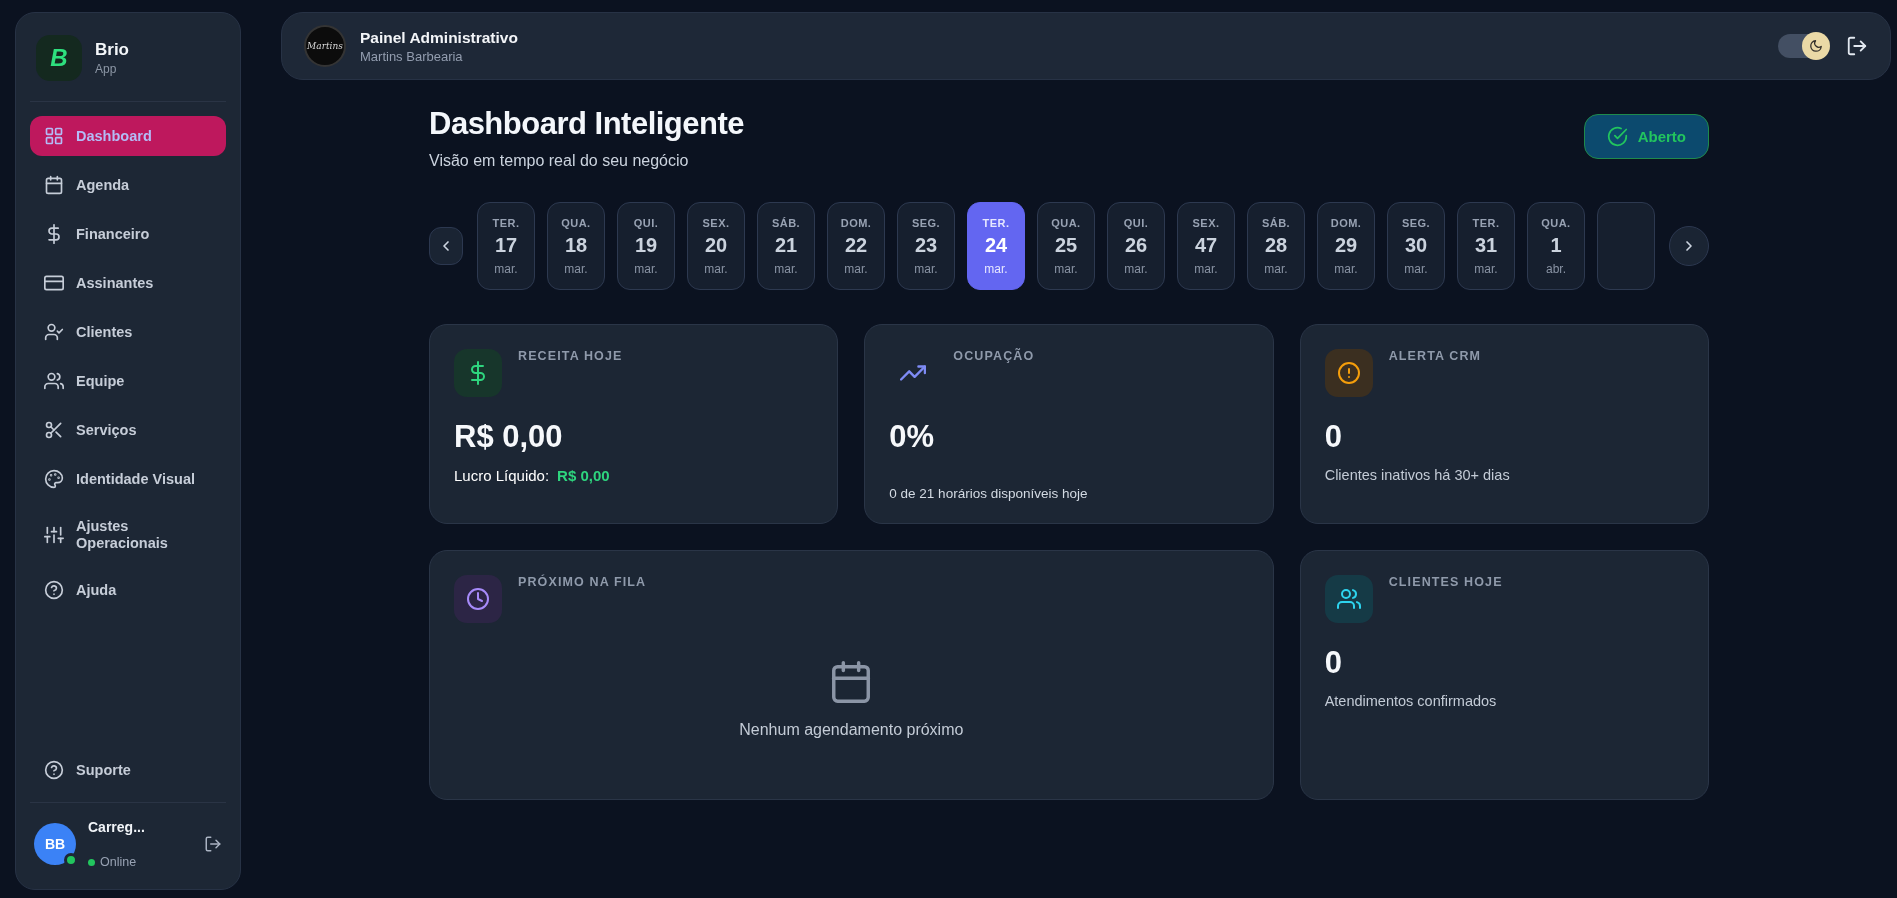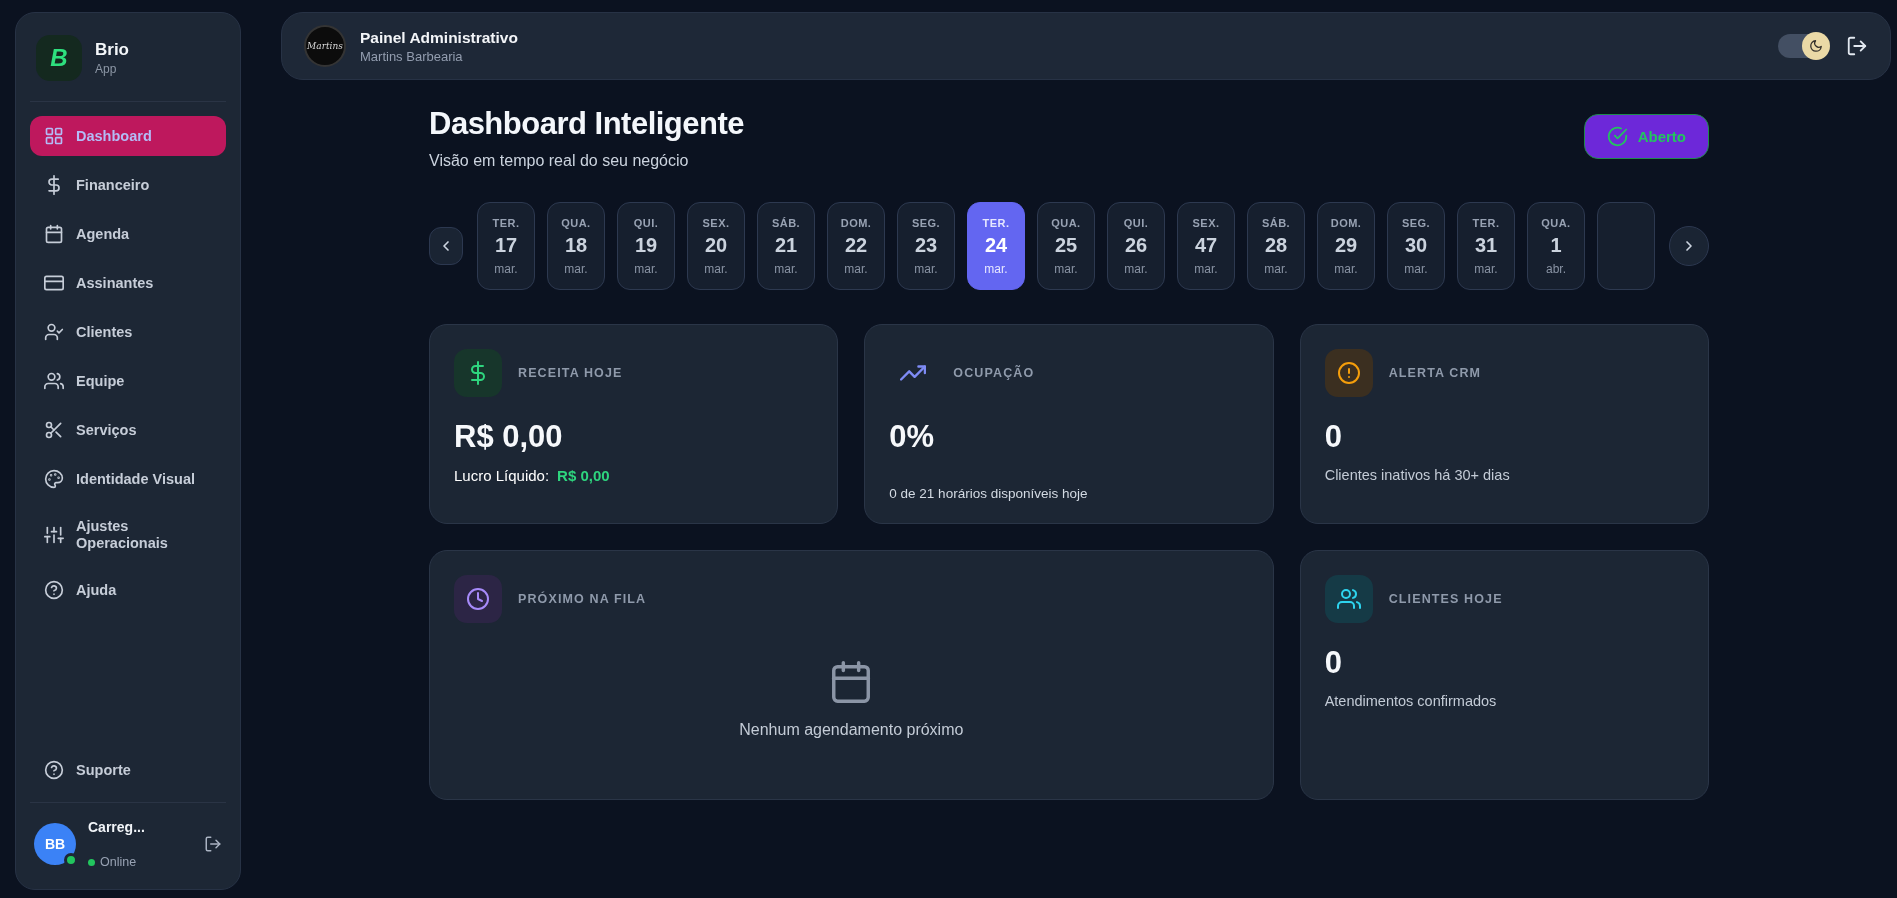"Aberto" .status-badge { background: #6d28d9 -> #0c4a6e }
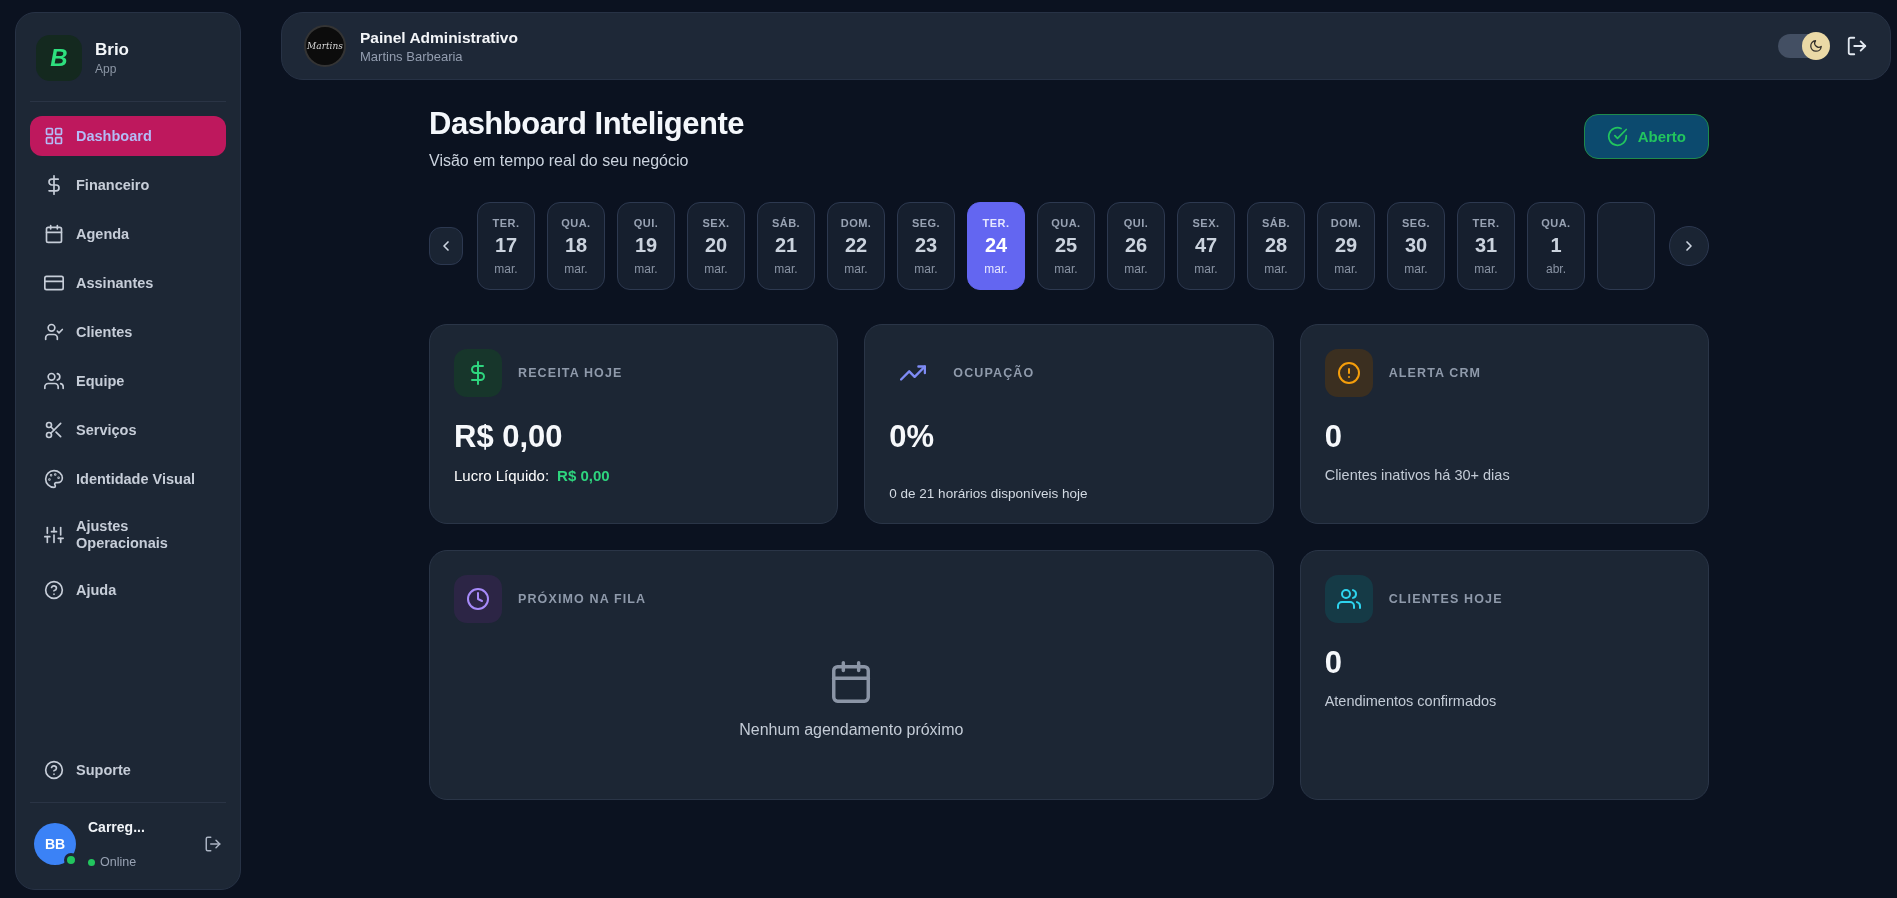"Financeiro" button.nav-item { order: before "Agenda" -> after "Agenda" }
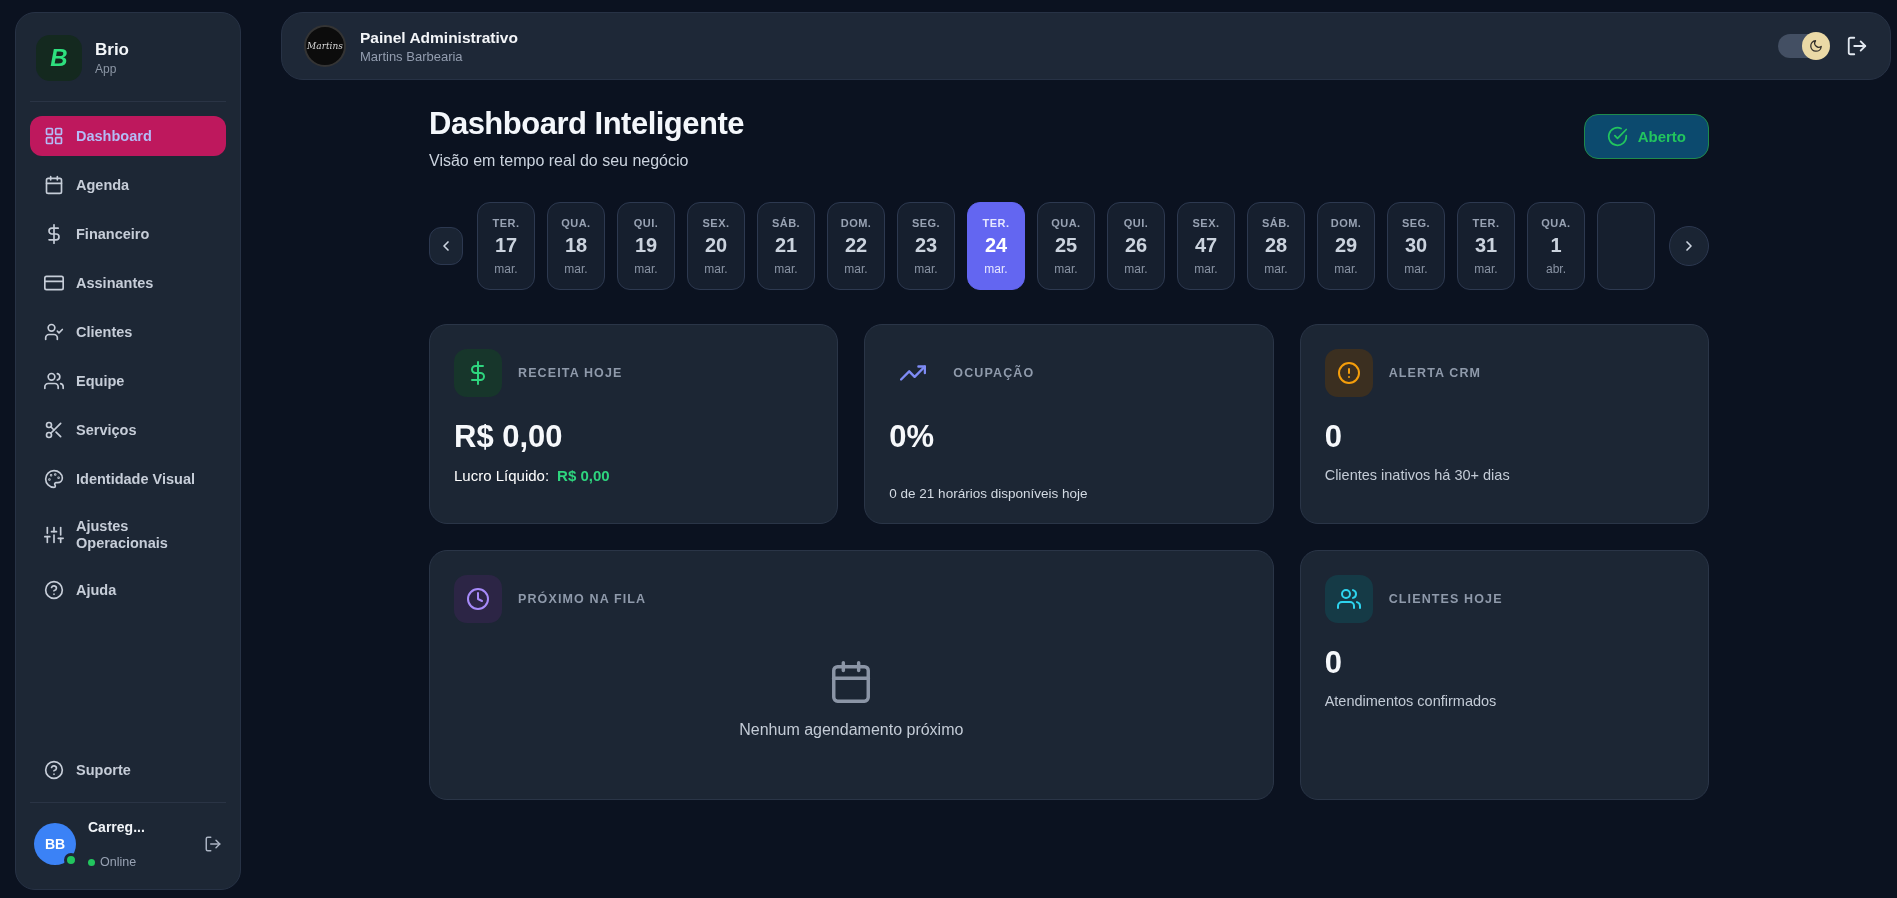"RECEITA HOJE" .card-head { align-items: center -> none }
